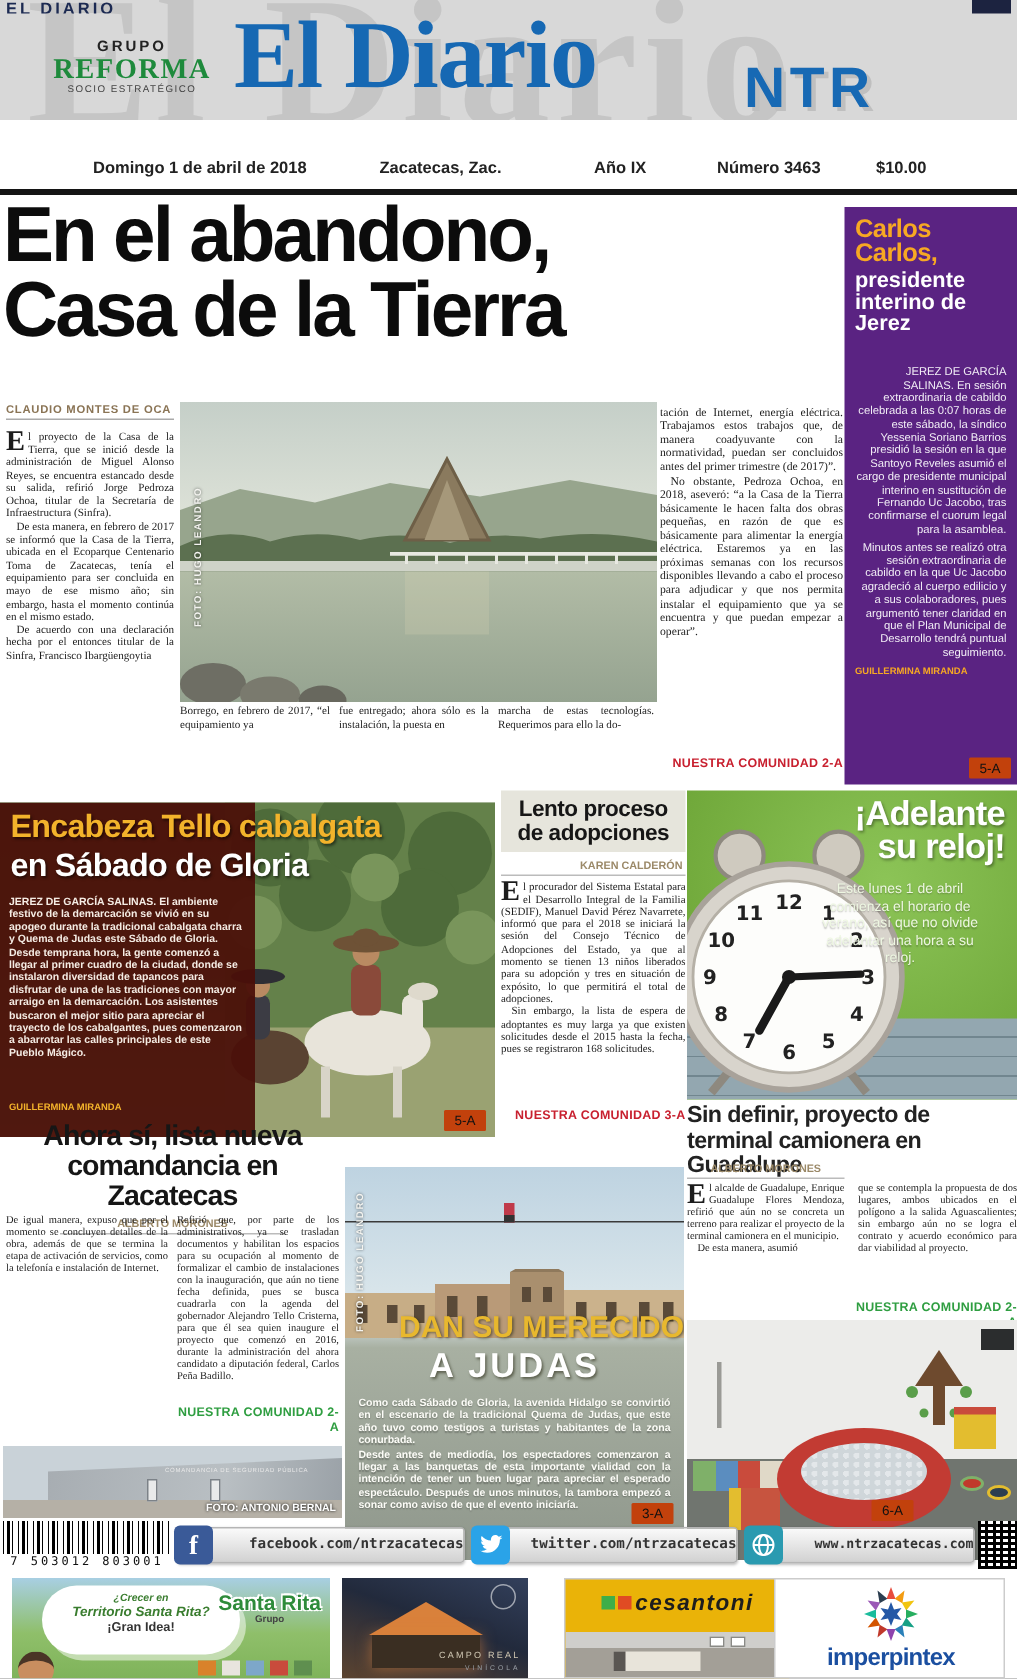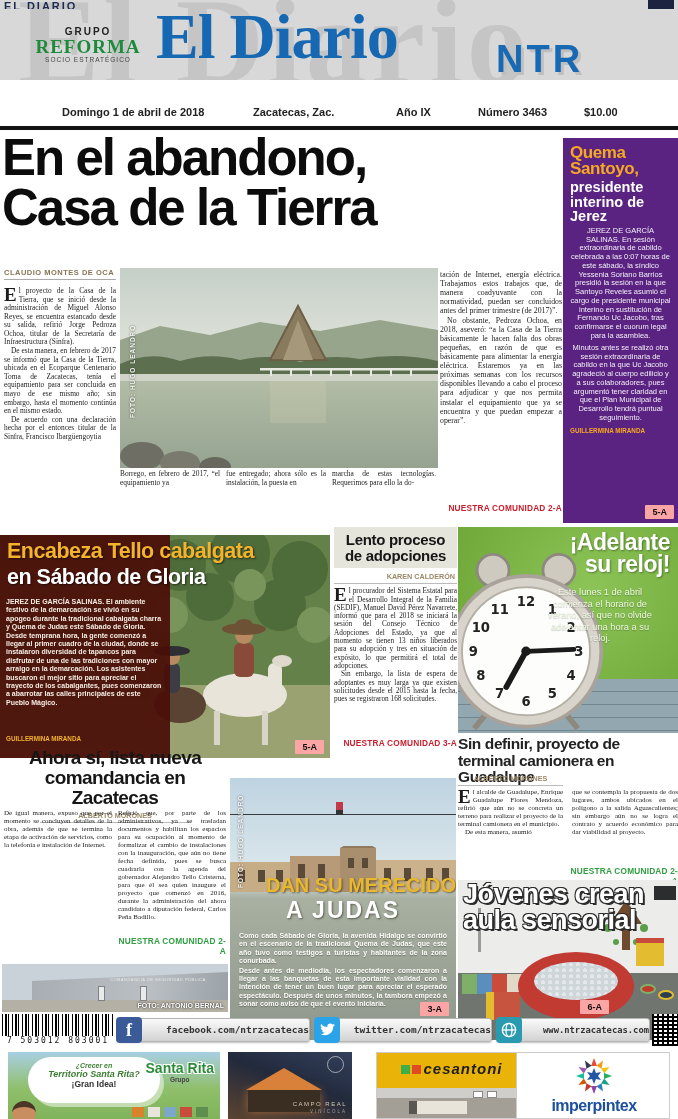"Quema Santoyo," div.t1 { text: Quema Santoyo -> Carlos Carlos }
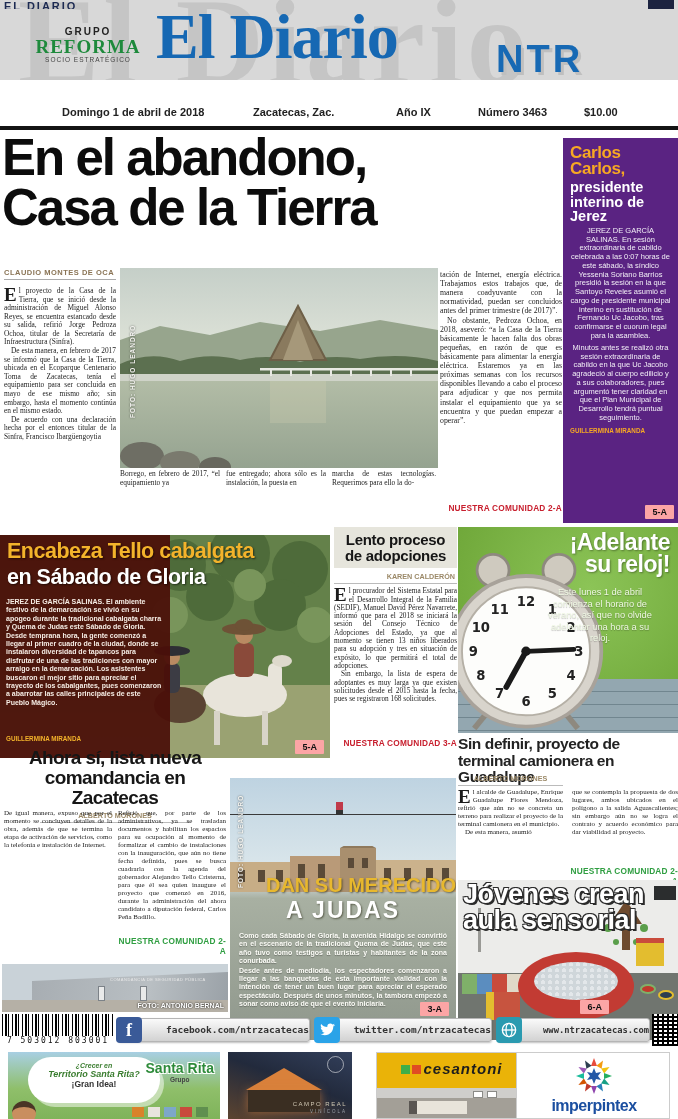"JEREZ DE GARCÍA SALINAS. En" #santoyo .bd { margin-top: 3px -> 20px; text-align: center -> right }
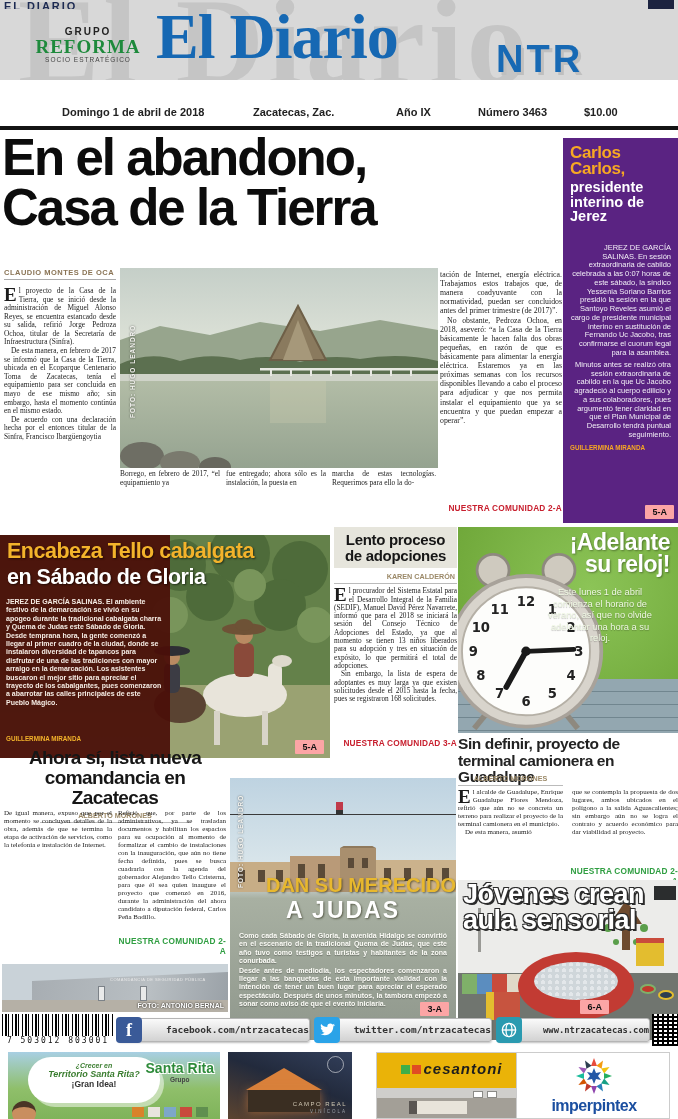"5-A" .badge { background: #fca5a5 -> #c2410c; font-weight: bold -> normal }
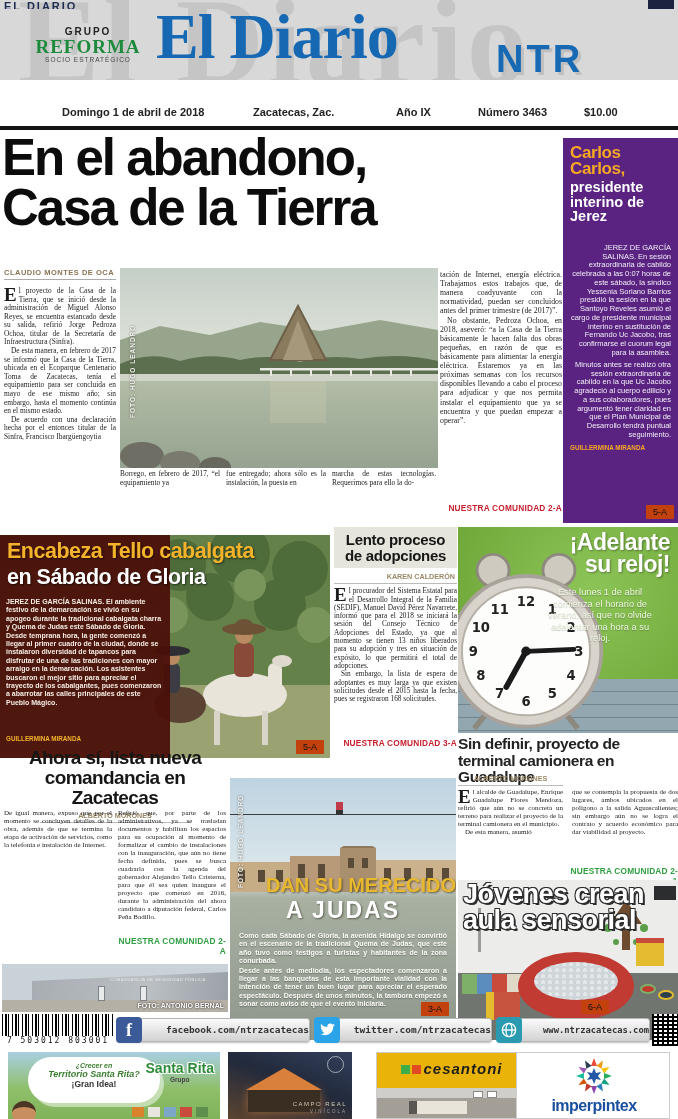"Jóvenes crean" div.hd { html: <div>Jóvenes crean aula sensorial</div> -> none }
